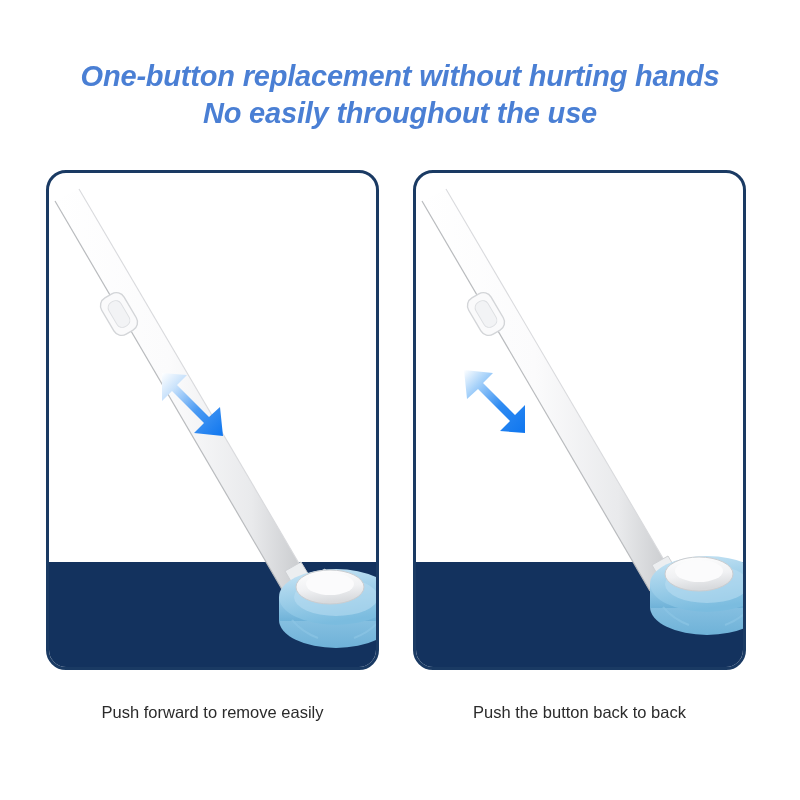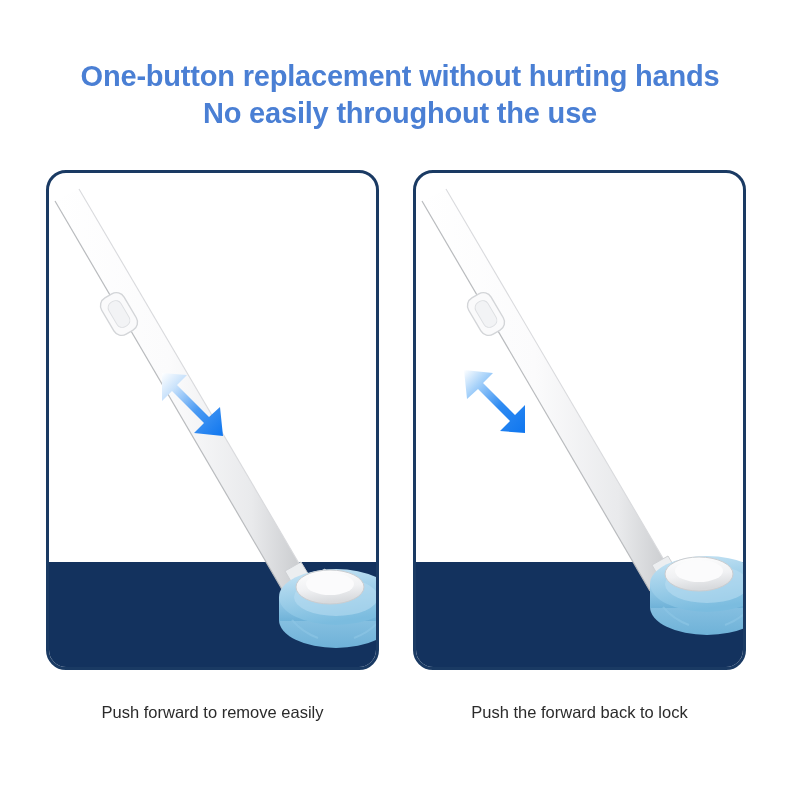"One-button replacement without hurting" .headline .line { font-style: none -> italic }
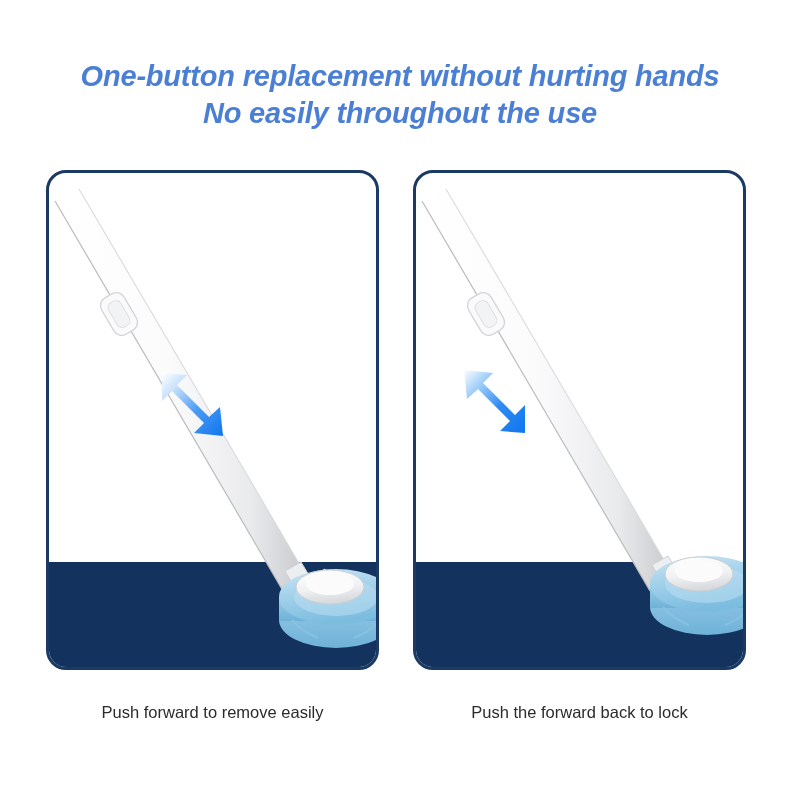"Push the forward back to" div.caption { text: forward back to lock -> button back to back }
